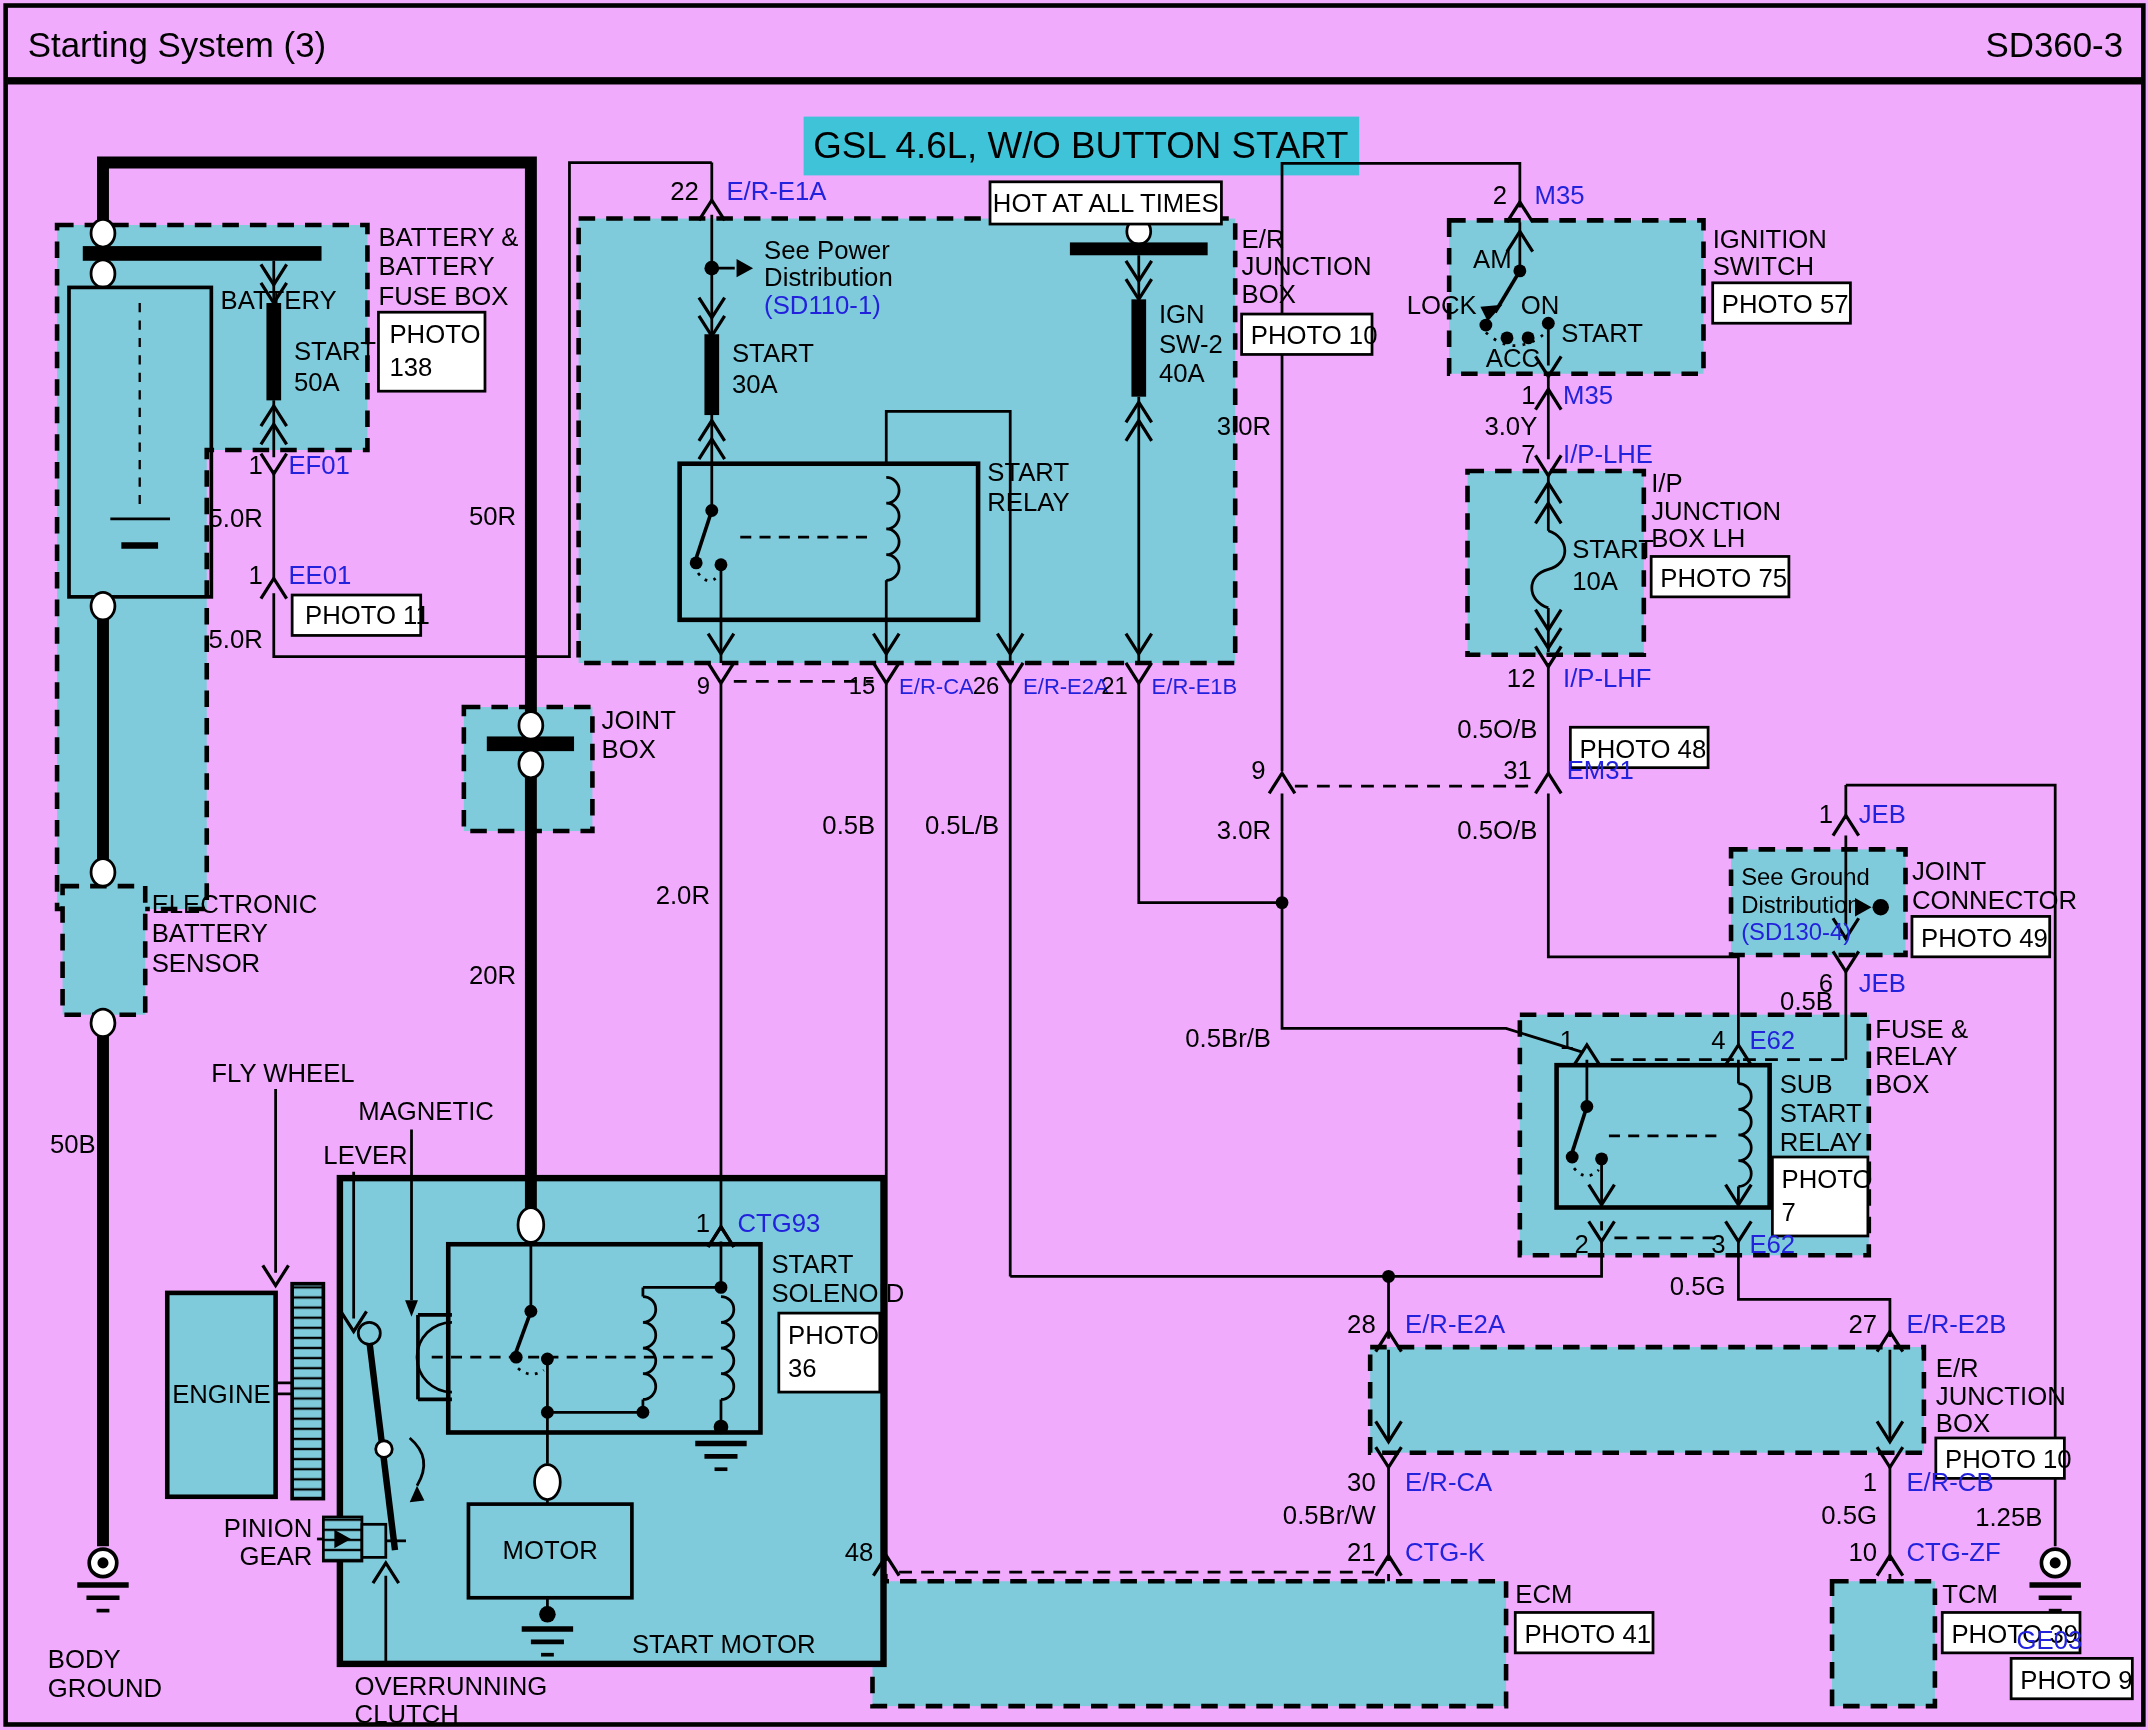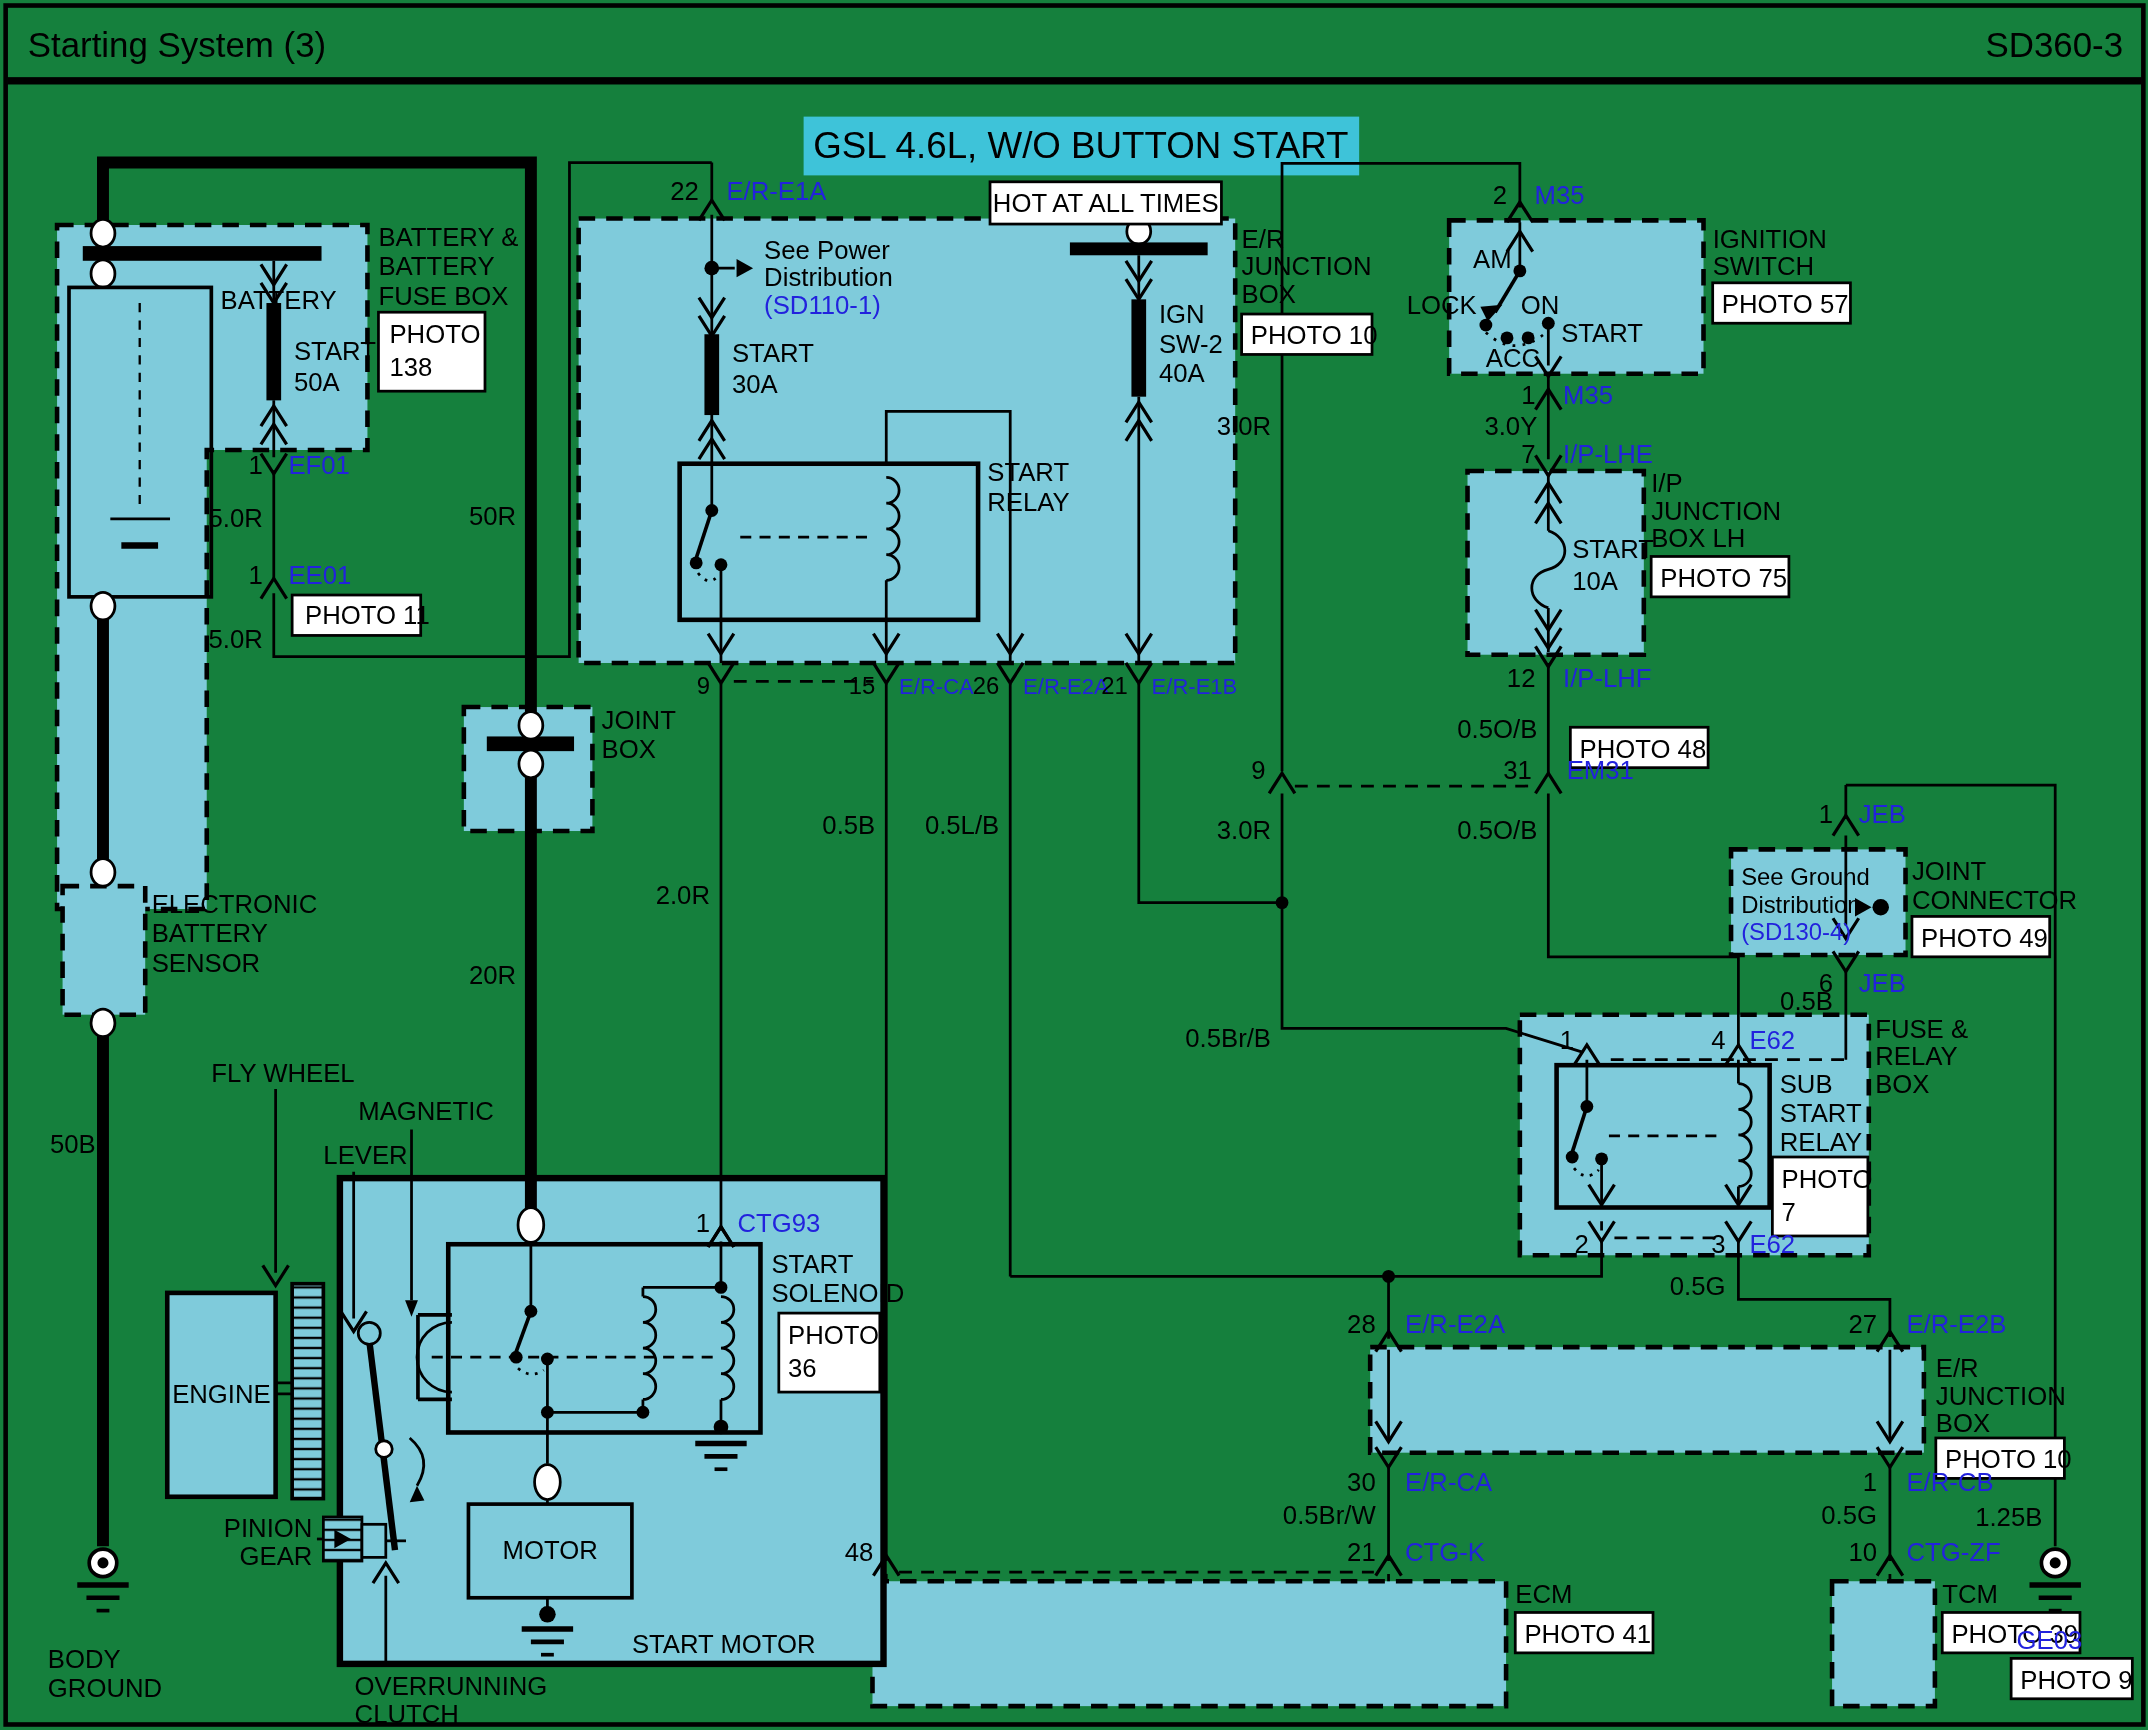"Starting System (3)" .stage { background: #15803d -> #f0abfc }
